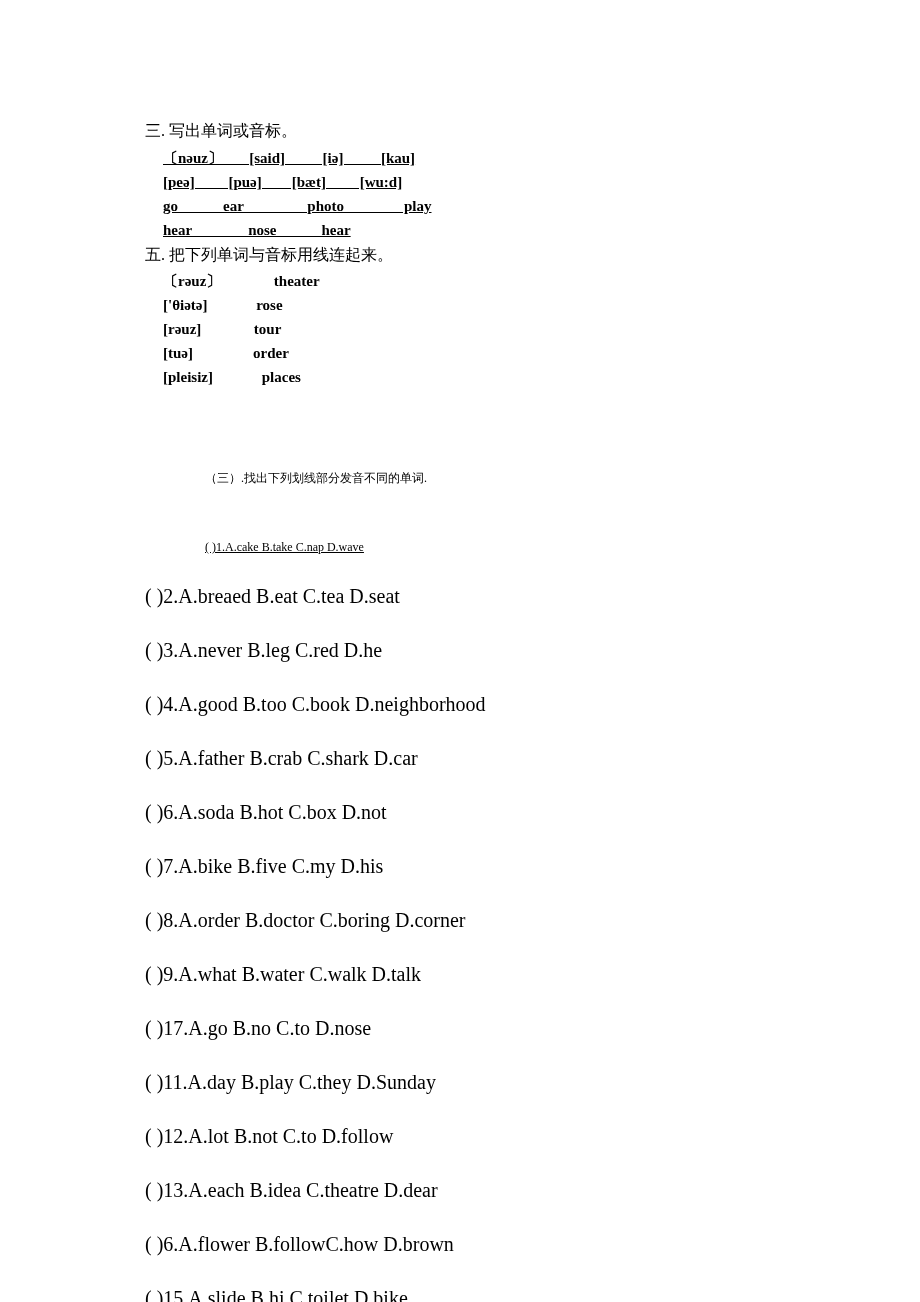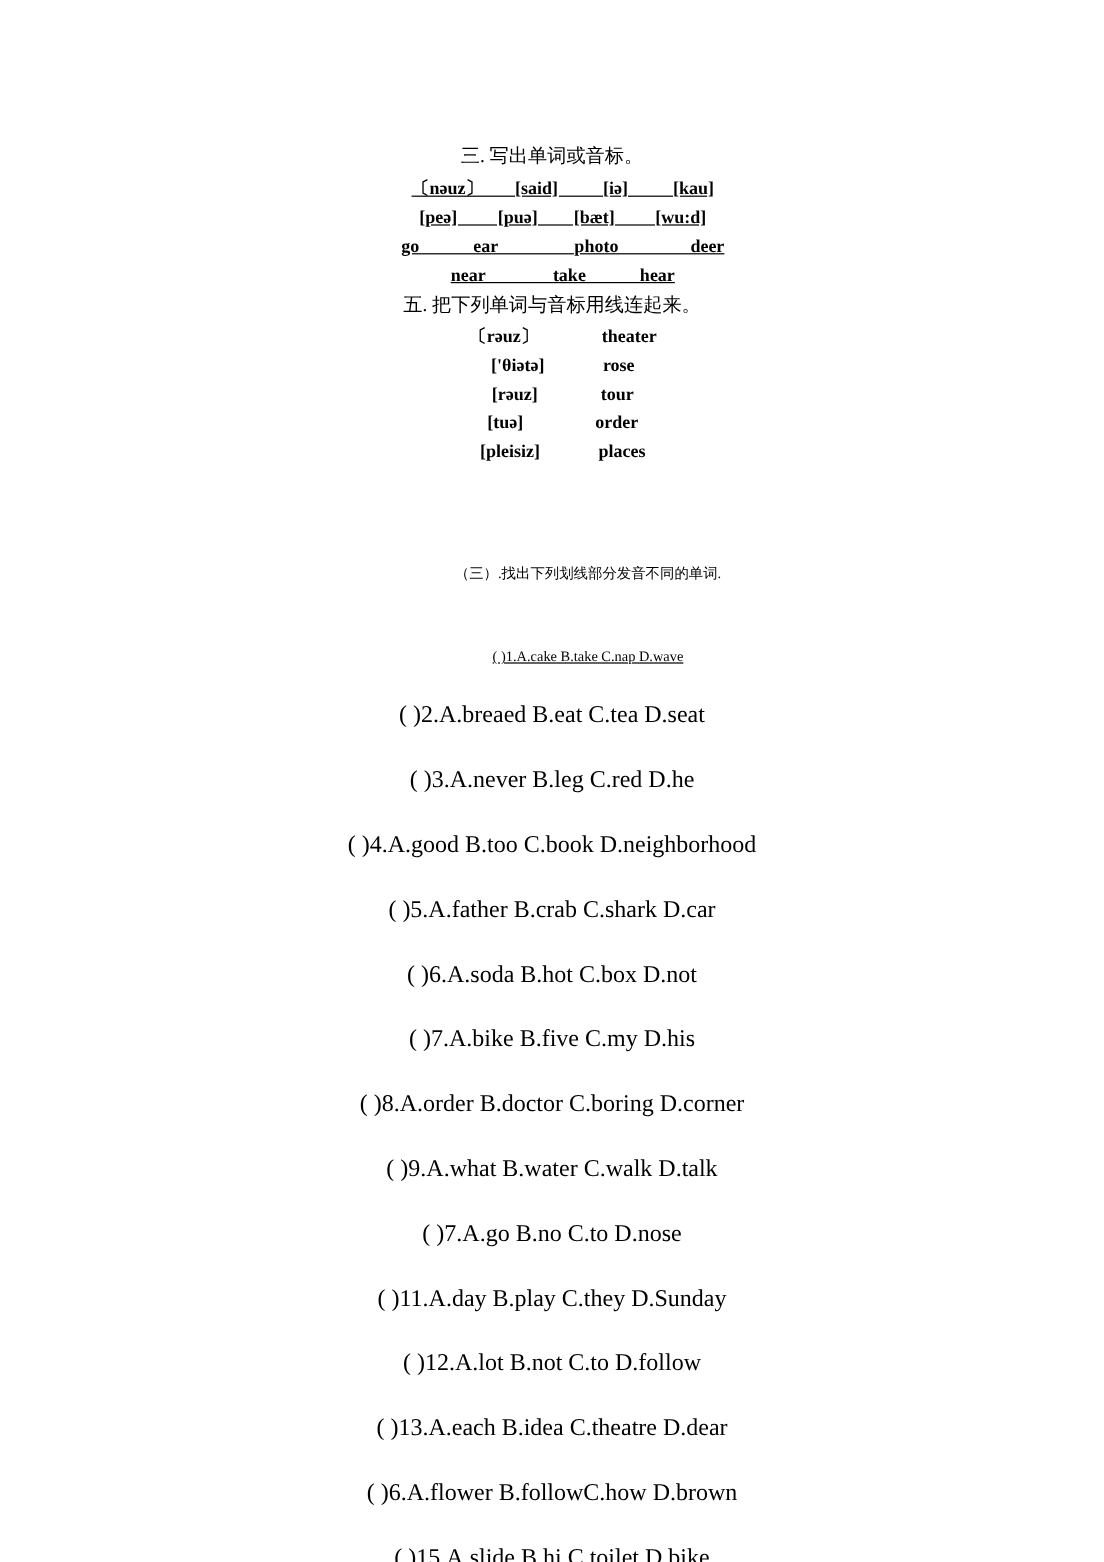"三. 写出单词或音标。" * { text-align: center -> none }
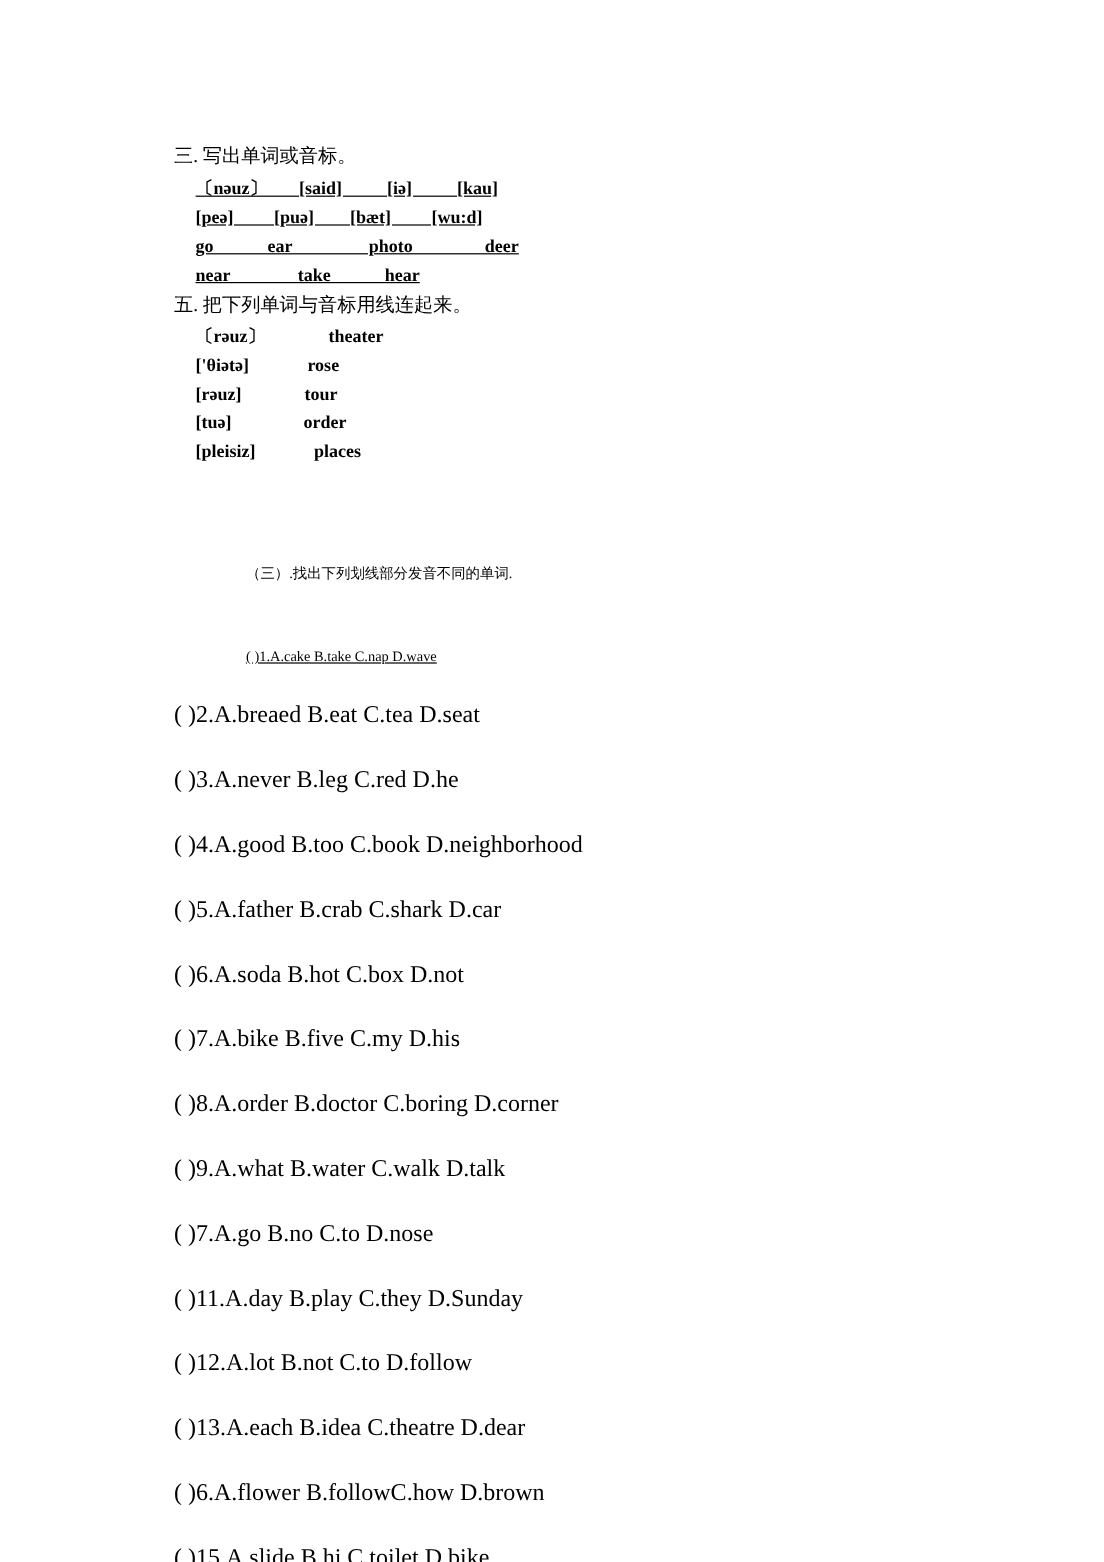"go ear photo deer" div.indent-row { text: deer -> play }
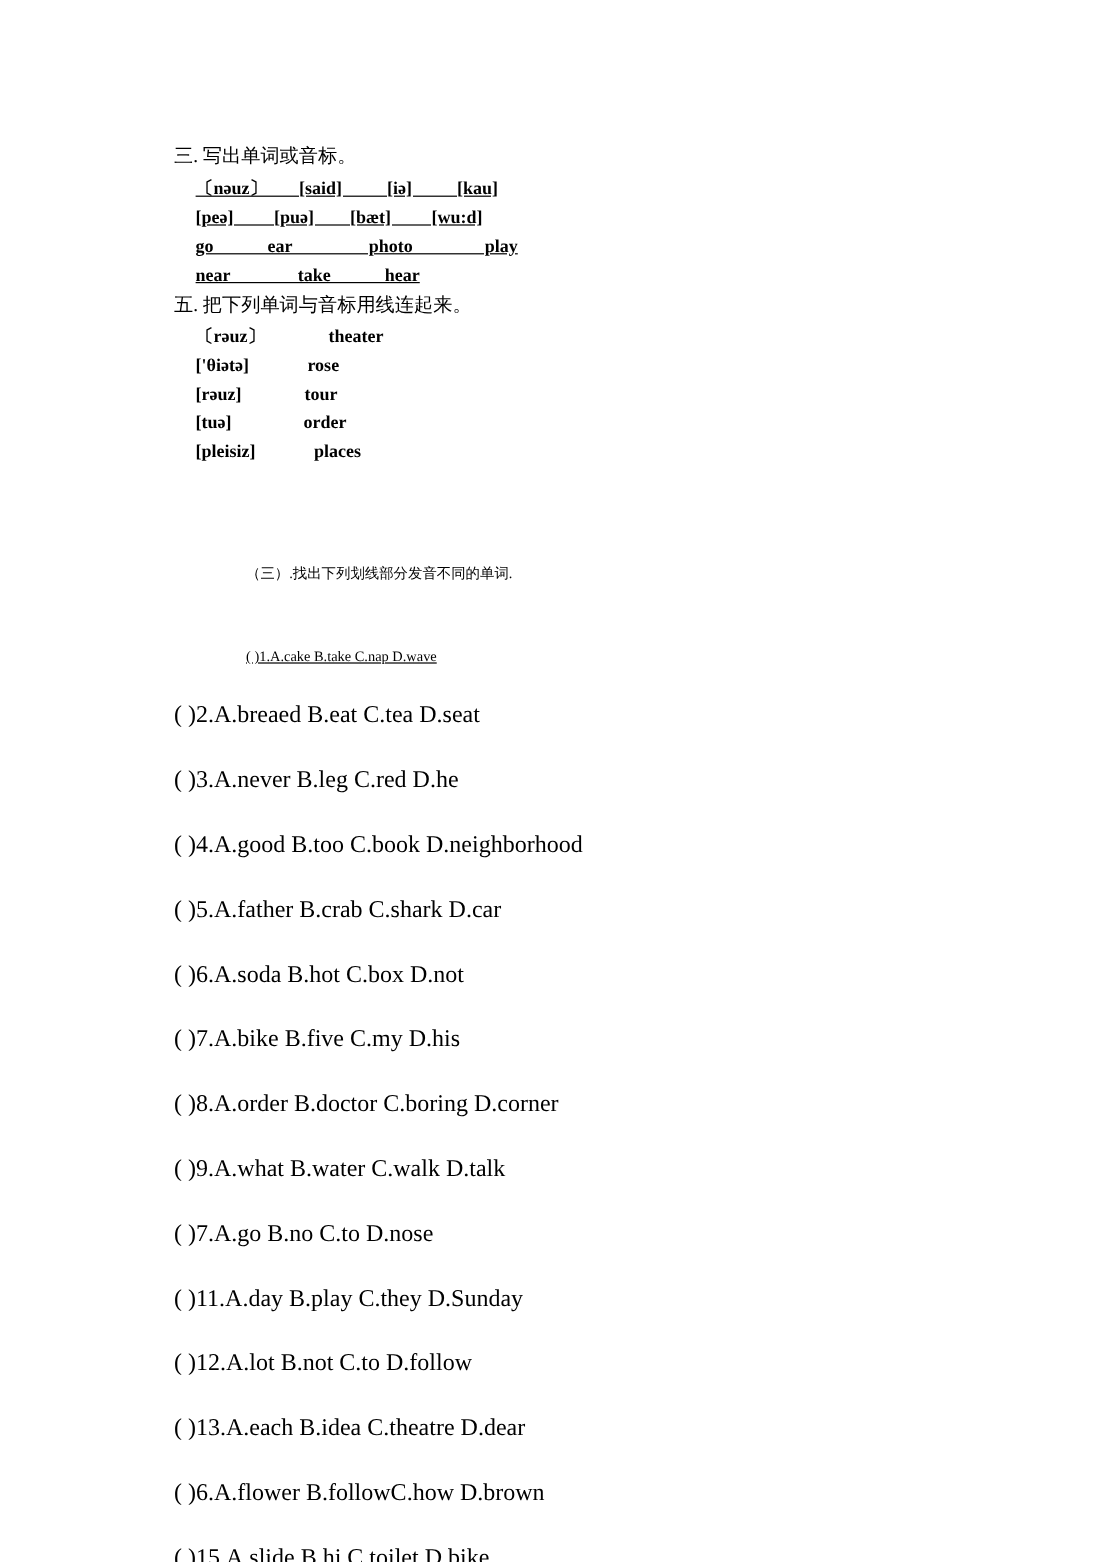"near take hear" div.indent-row { text: near               take -> hear               nose }
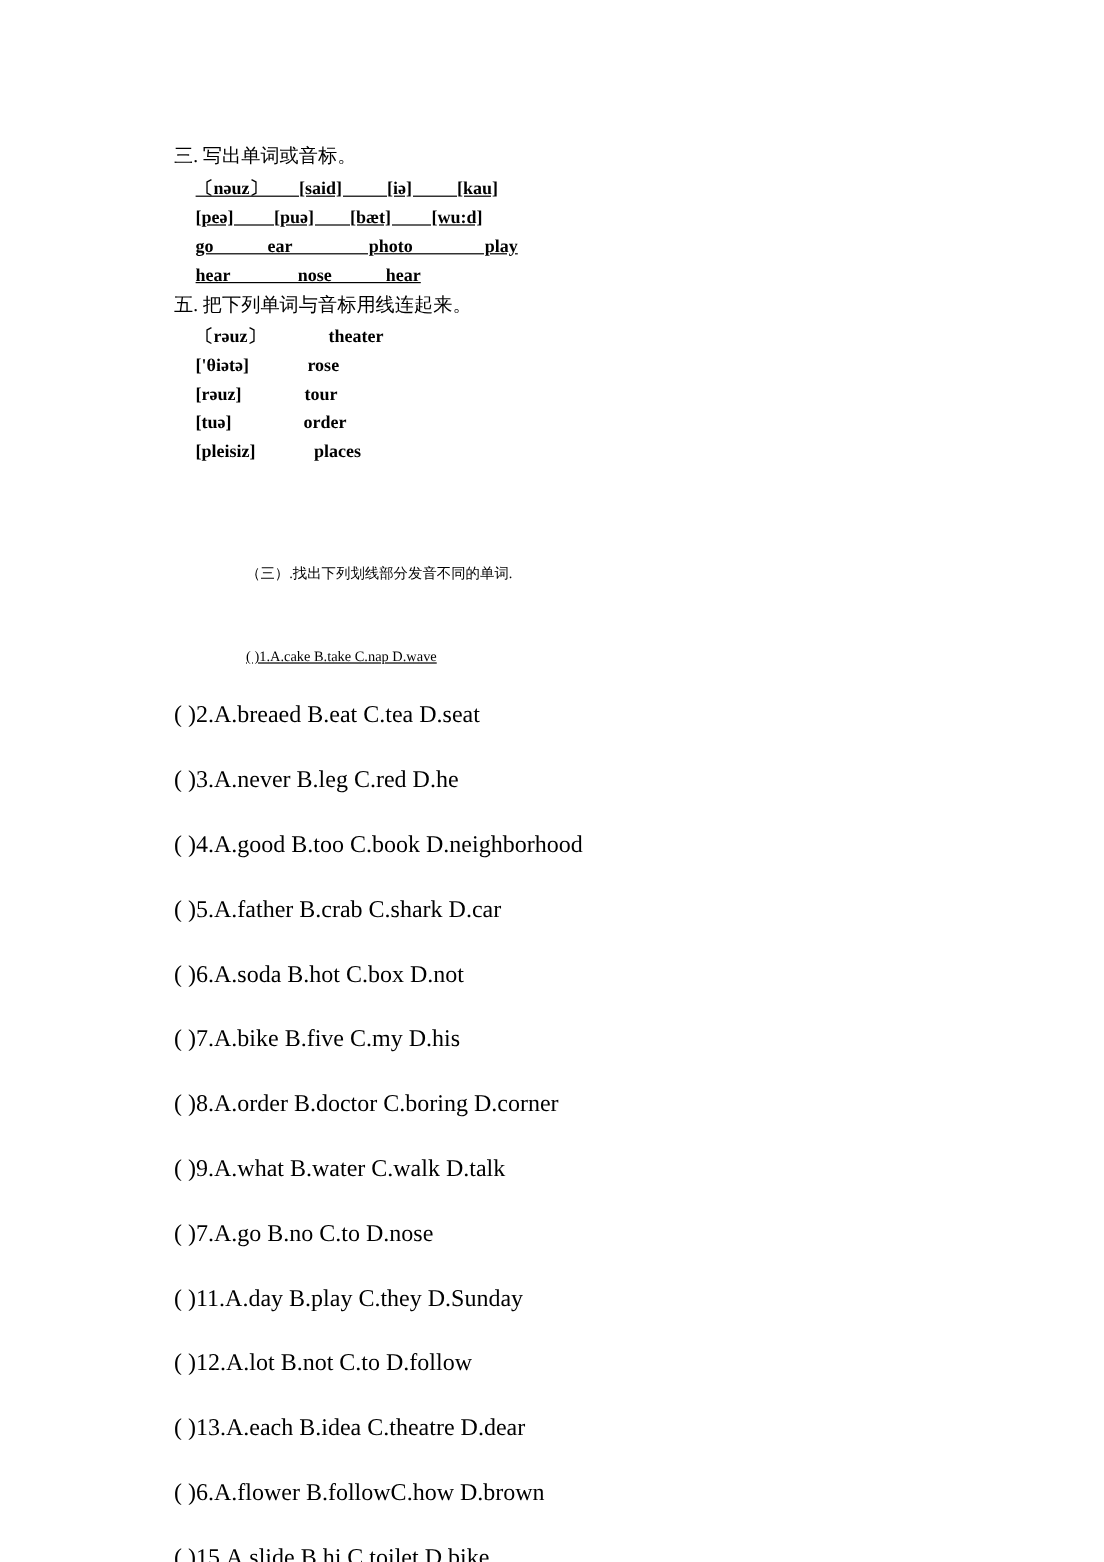"( )7.A.go B.no C.to D.nose" div.q { text: 7.A.go -> 17.A.go }
